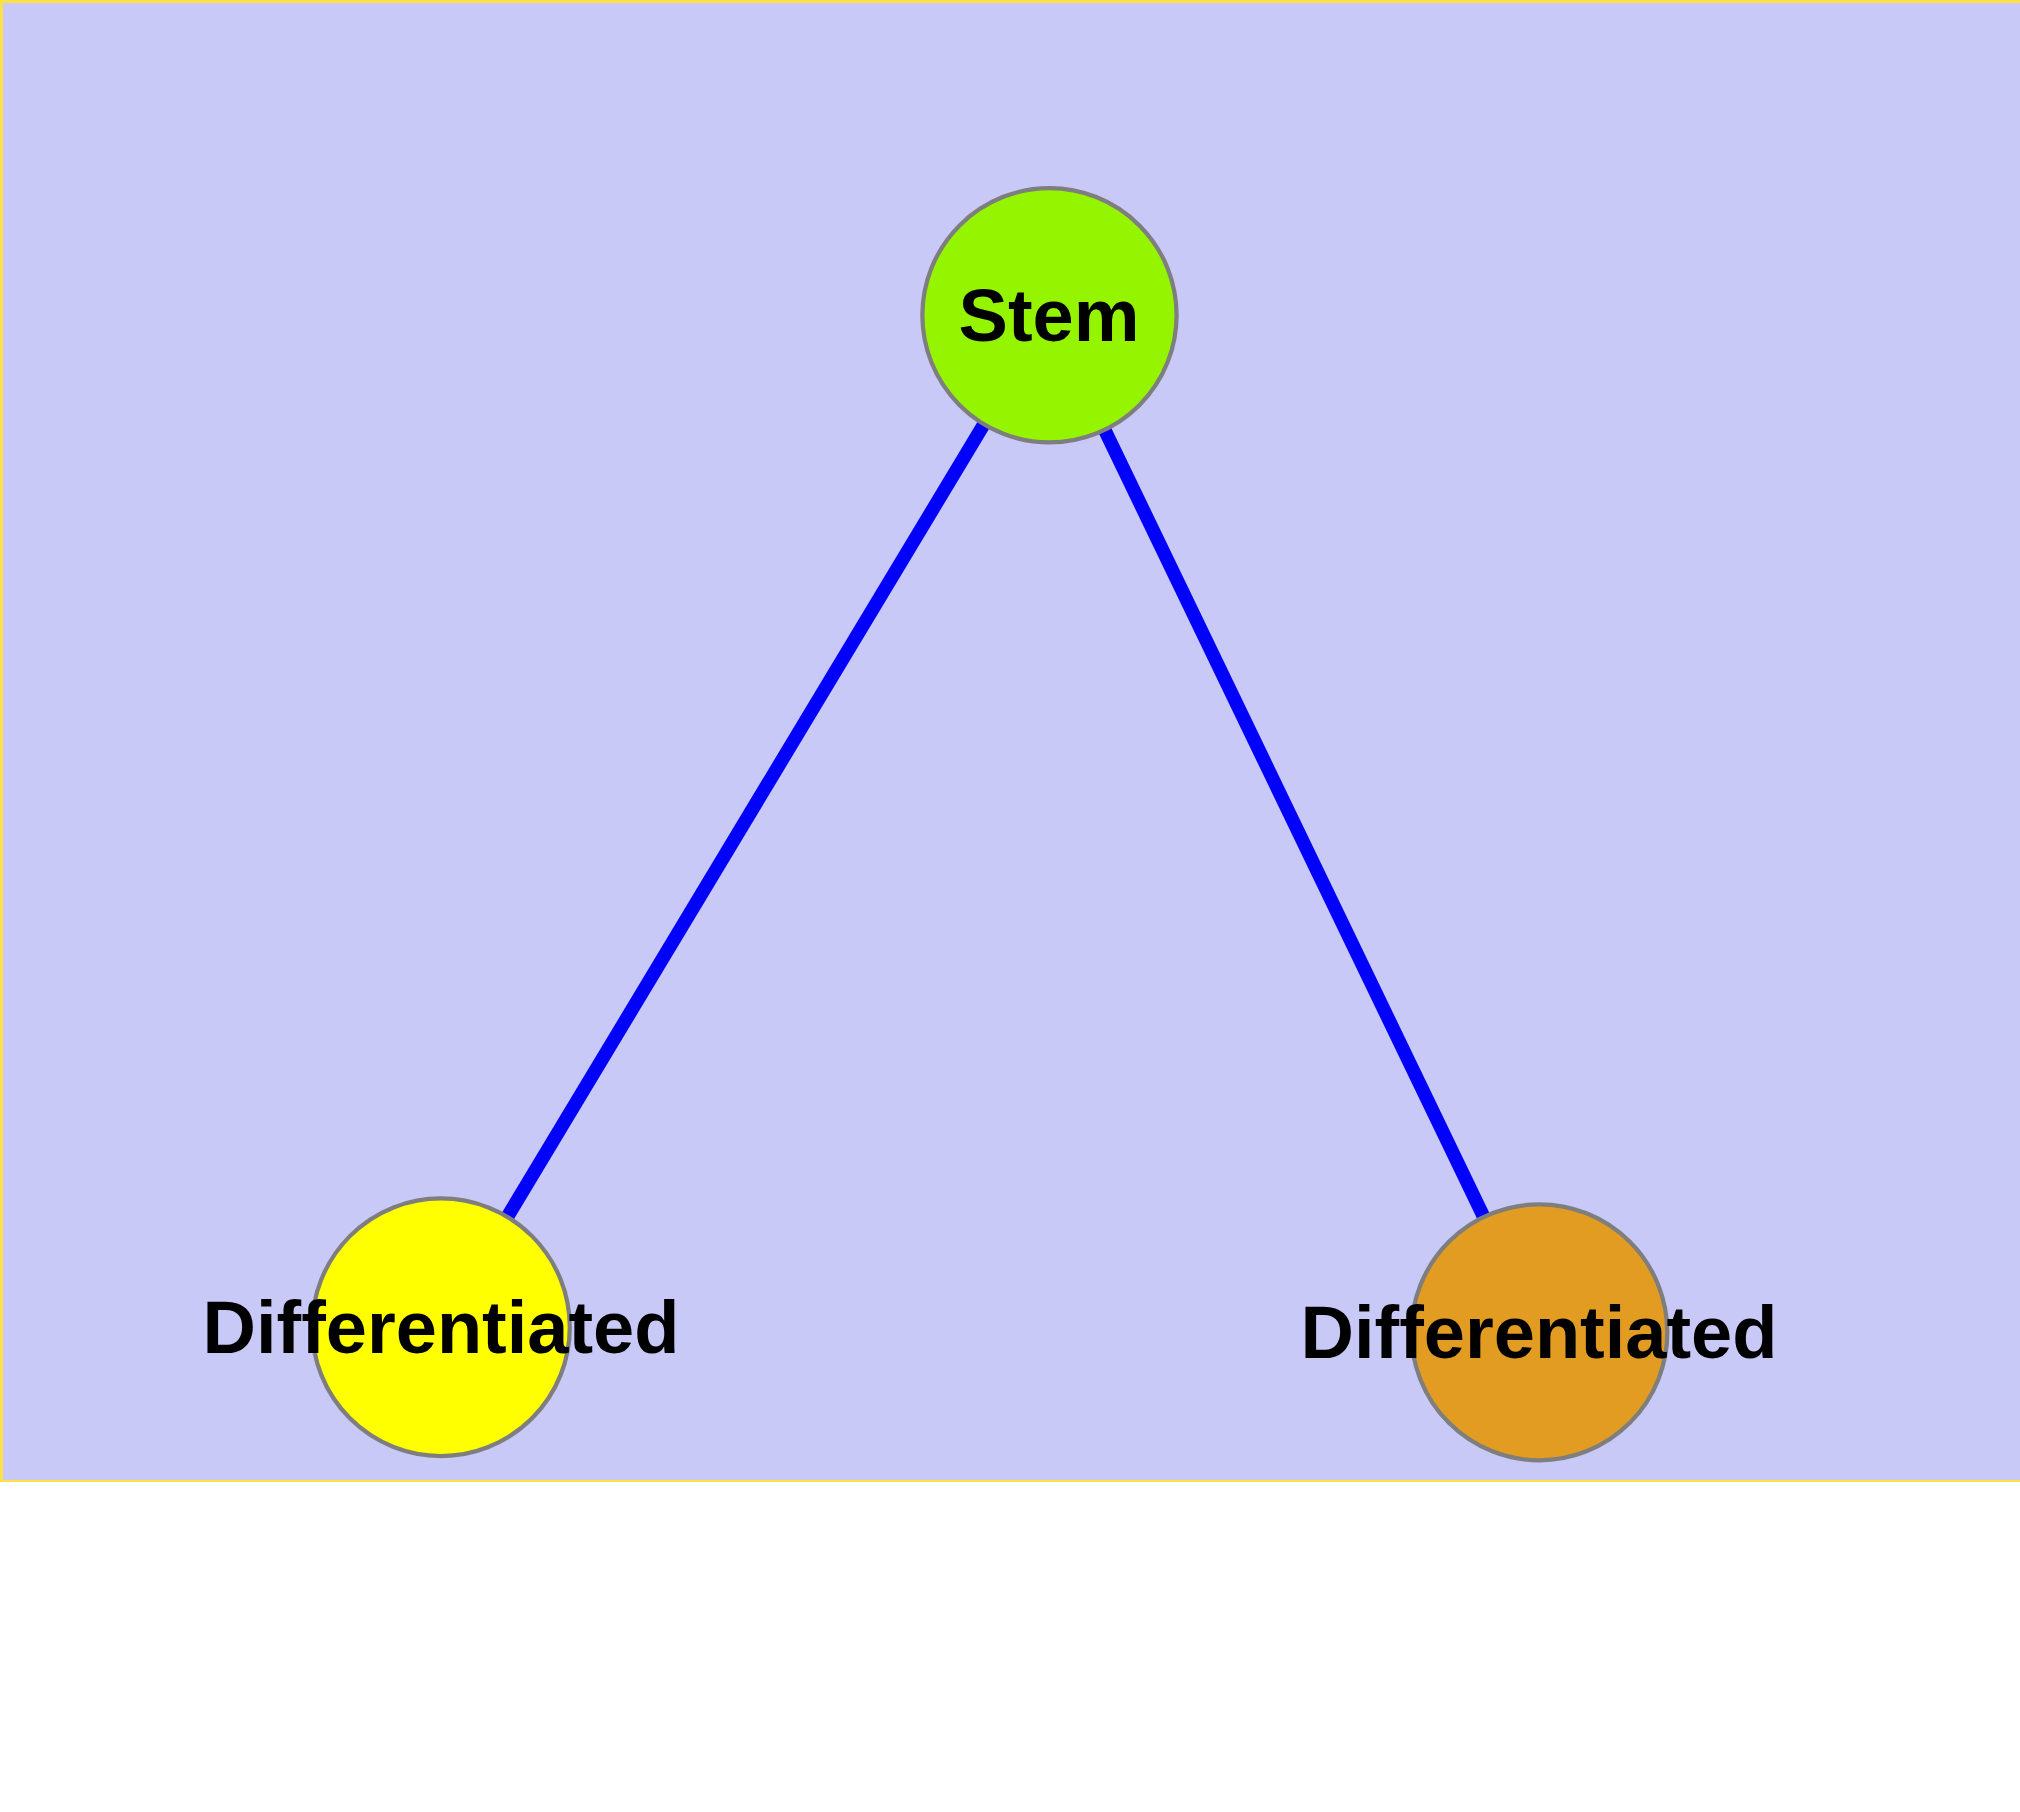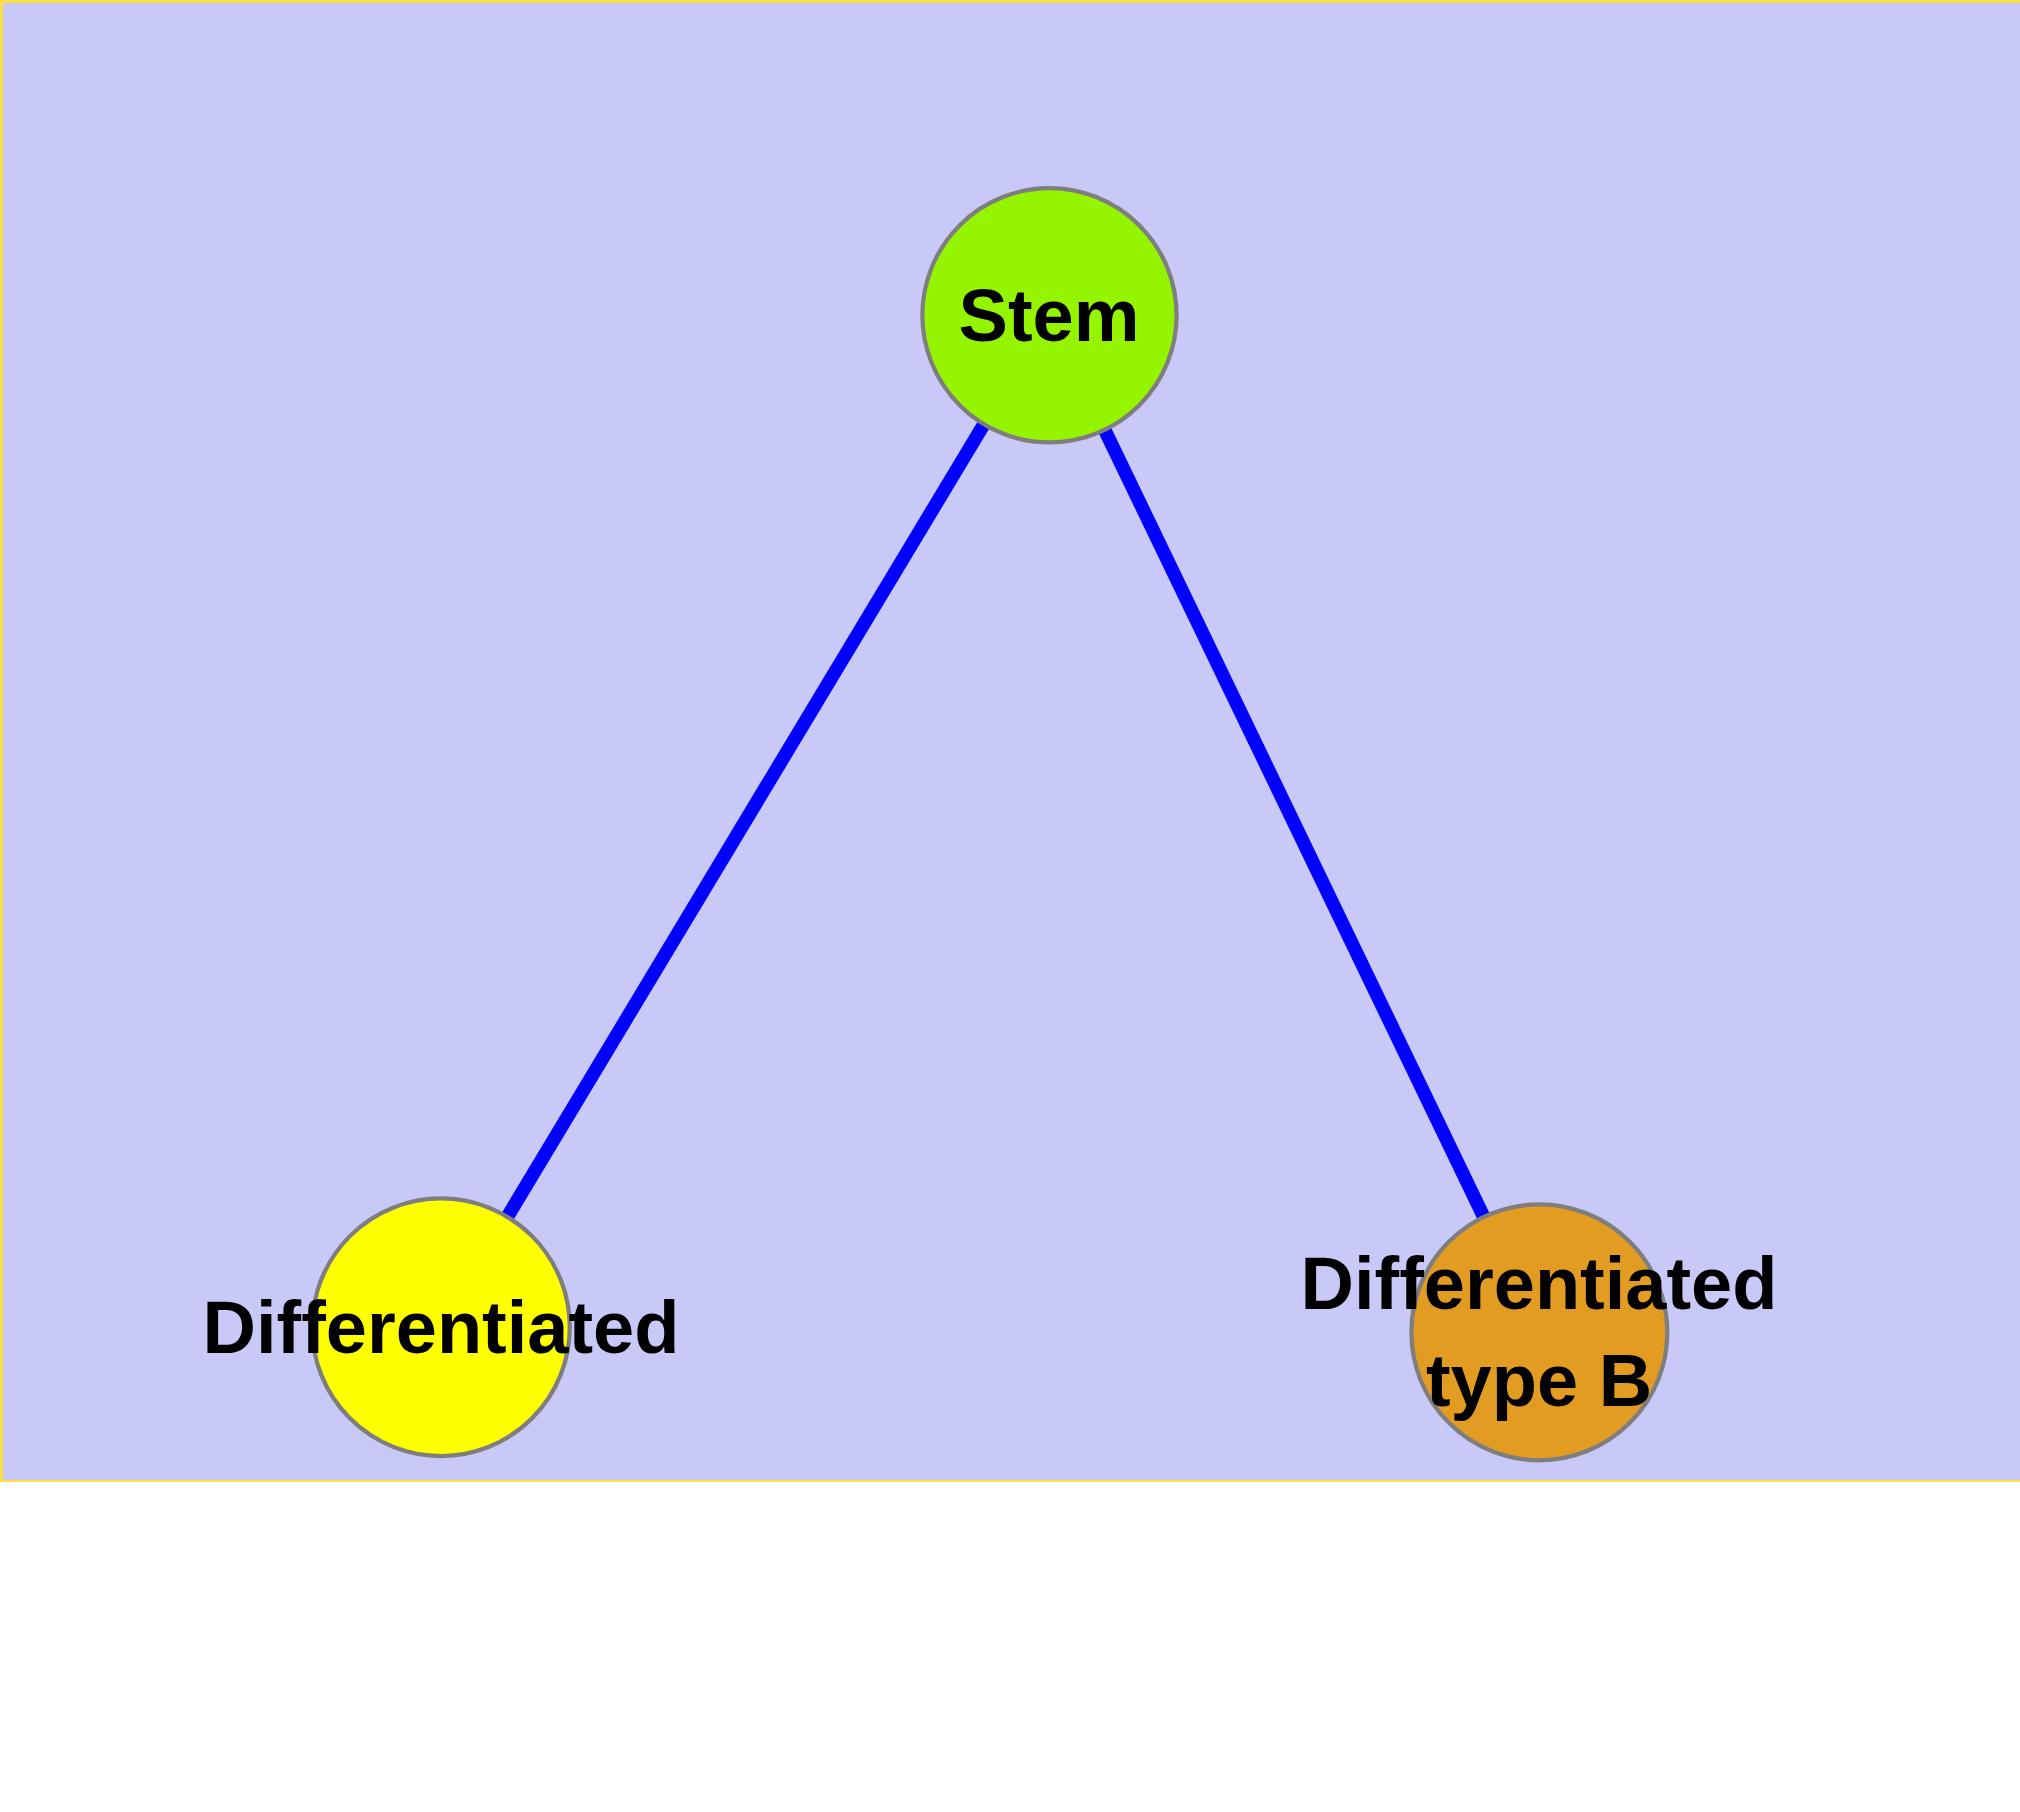"type B" span.line { html: <span>type B</span> -> none }
